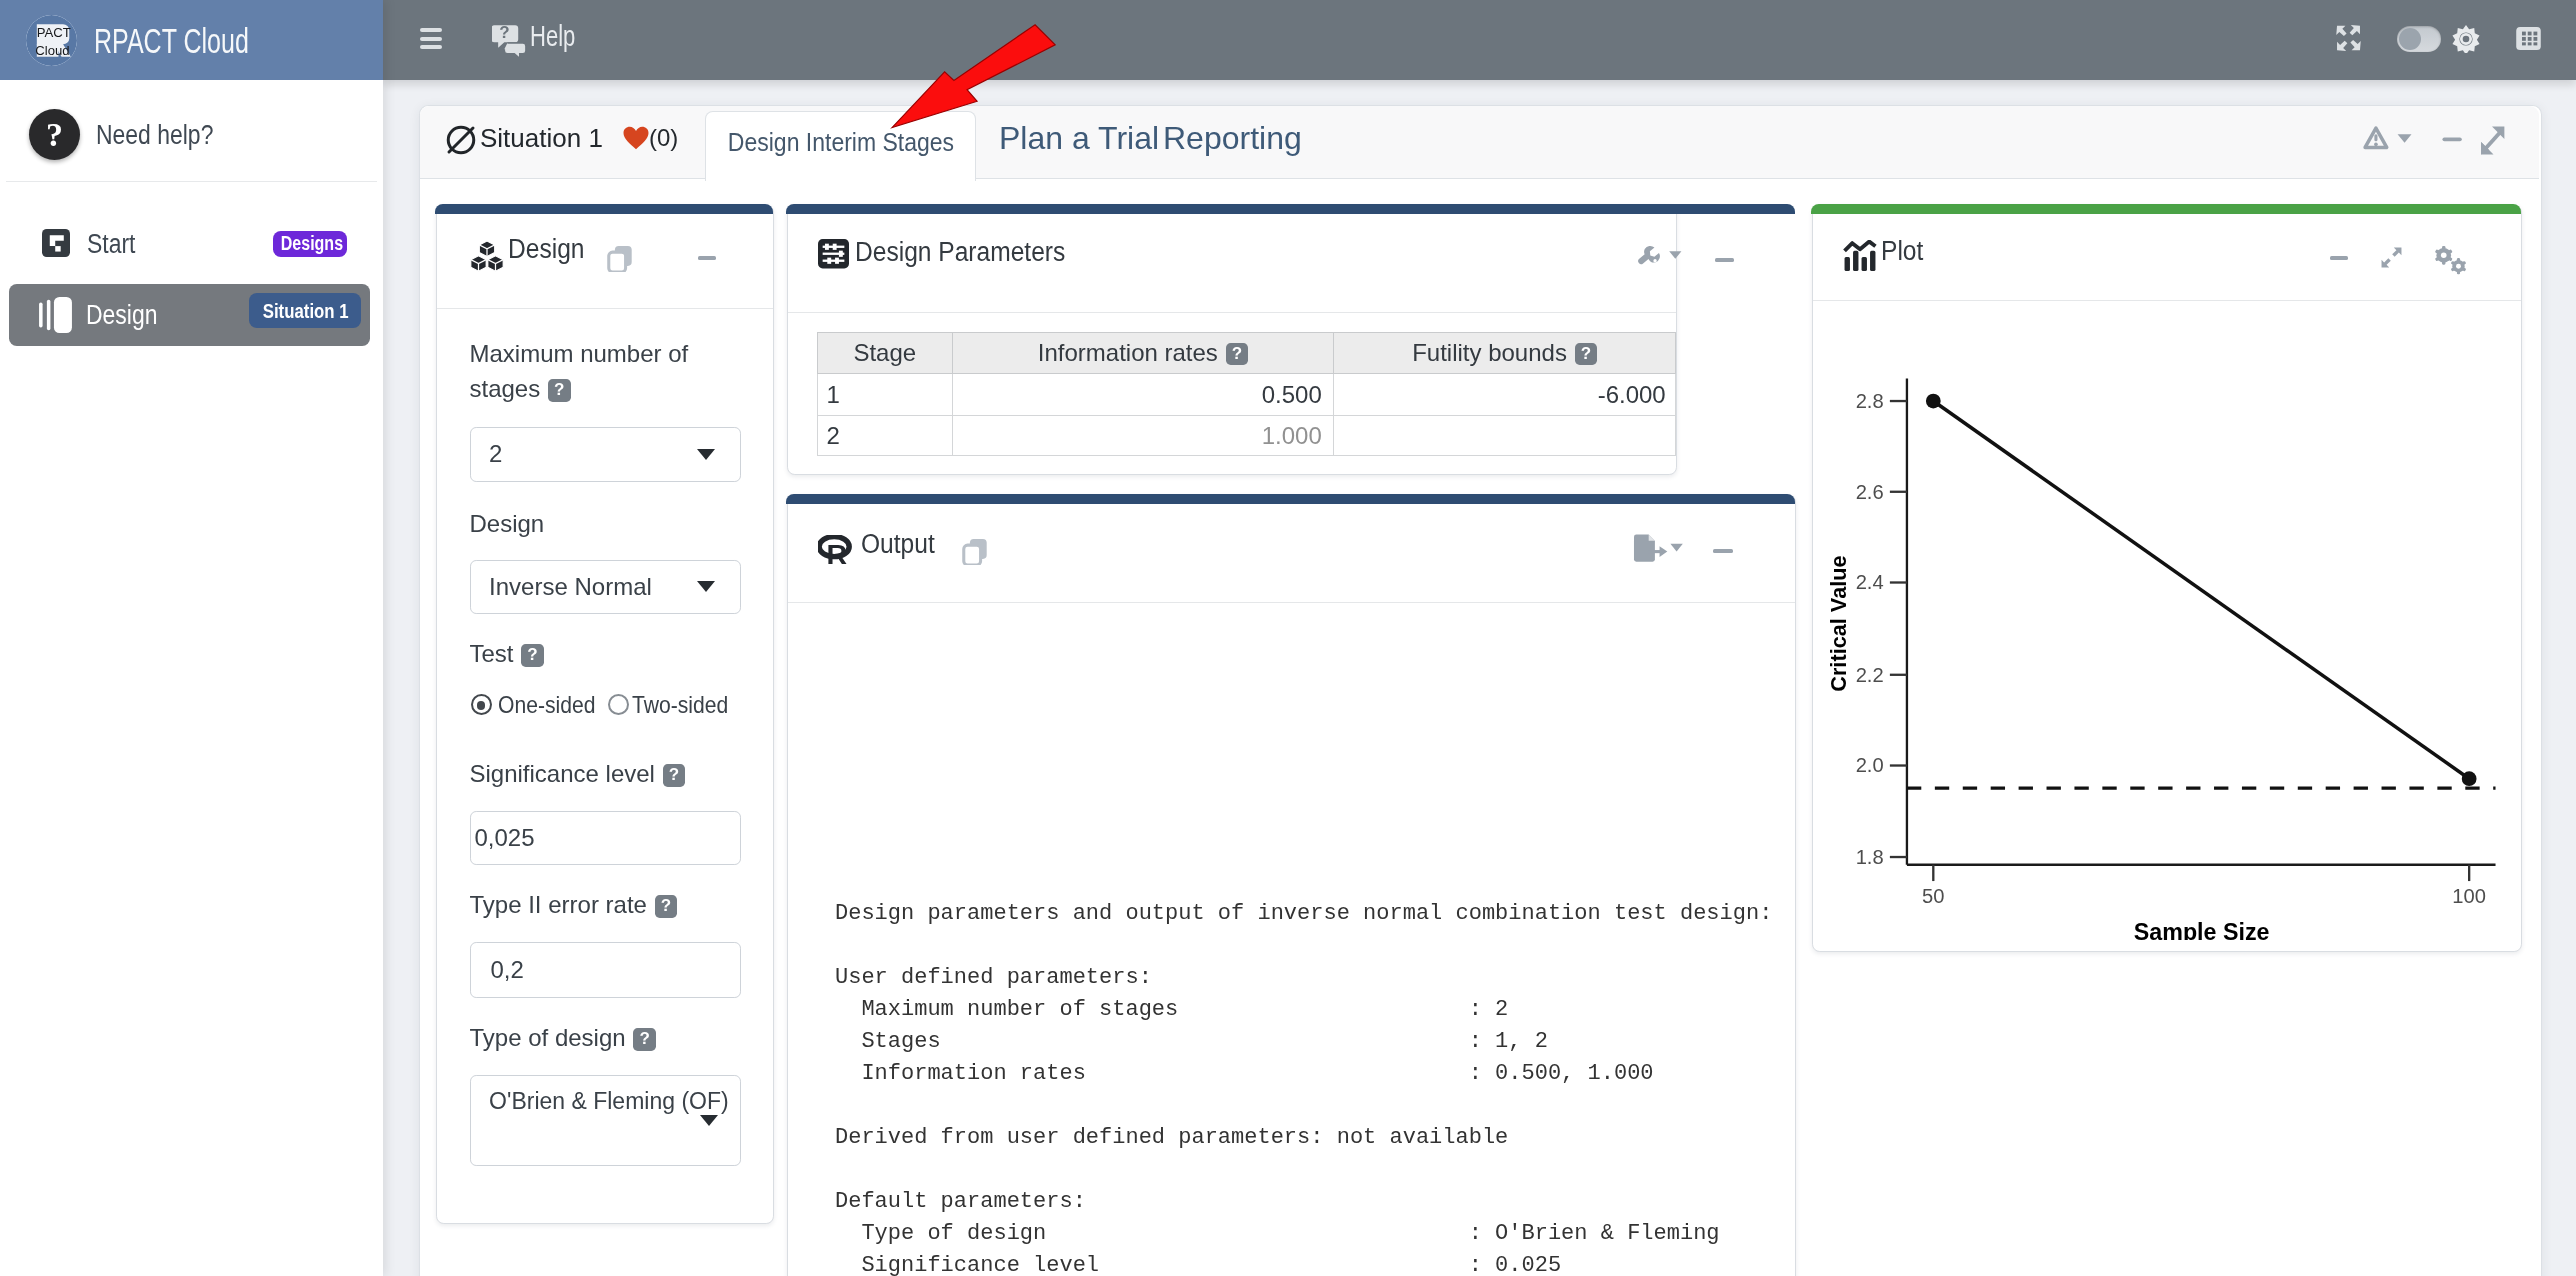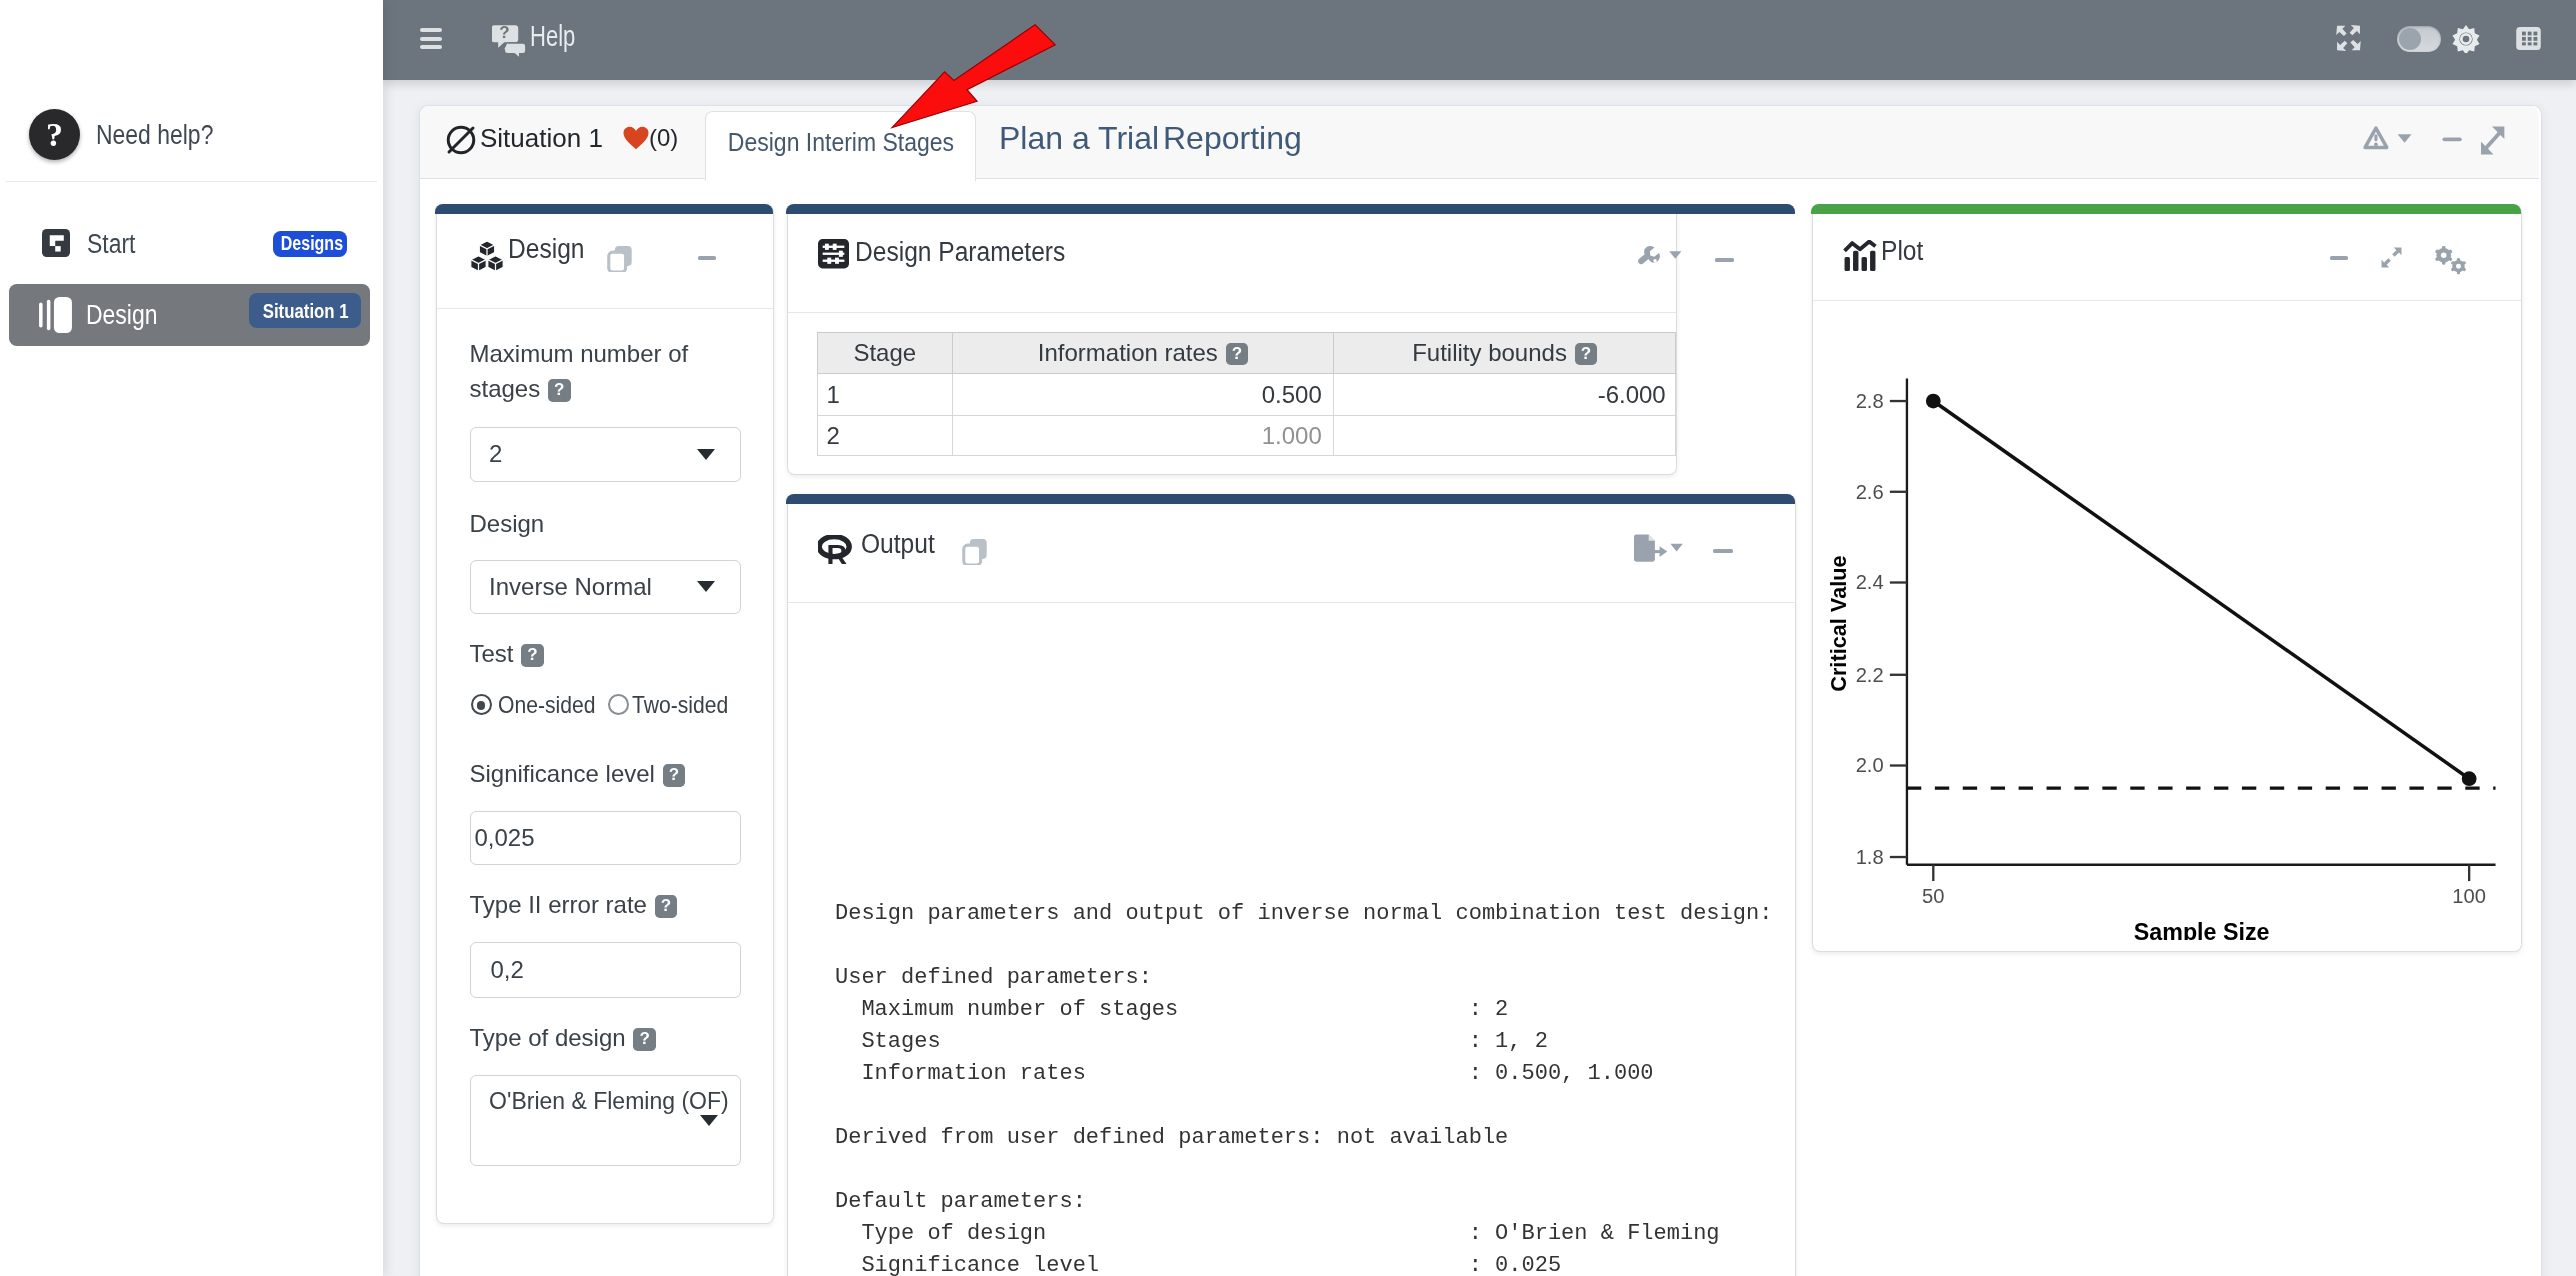"PACT" div { html: none -> <div> <svg> <circle></circle> <path></path> <path></path> <text>PACT</text> <text>Cloud</text> </svg> <div>RPACT Cloud</div> </div> }
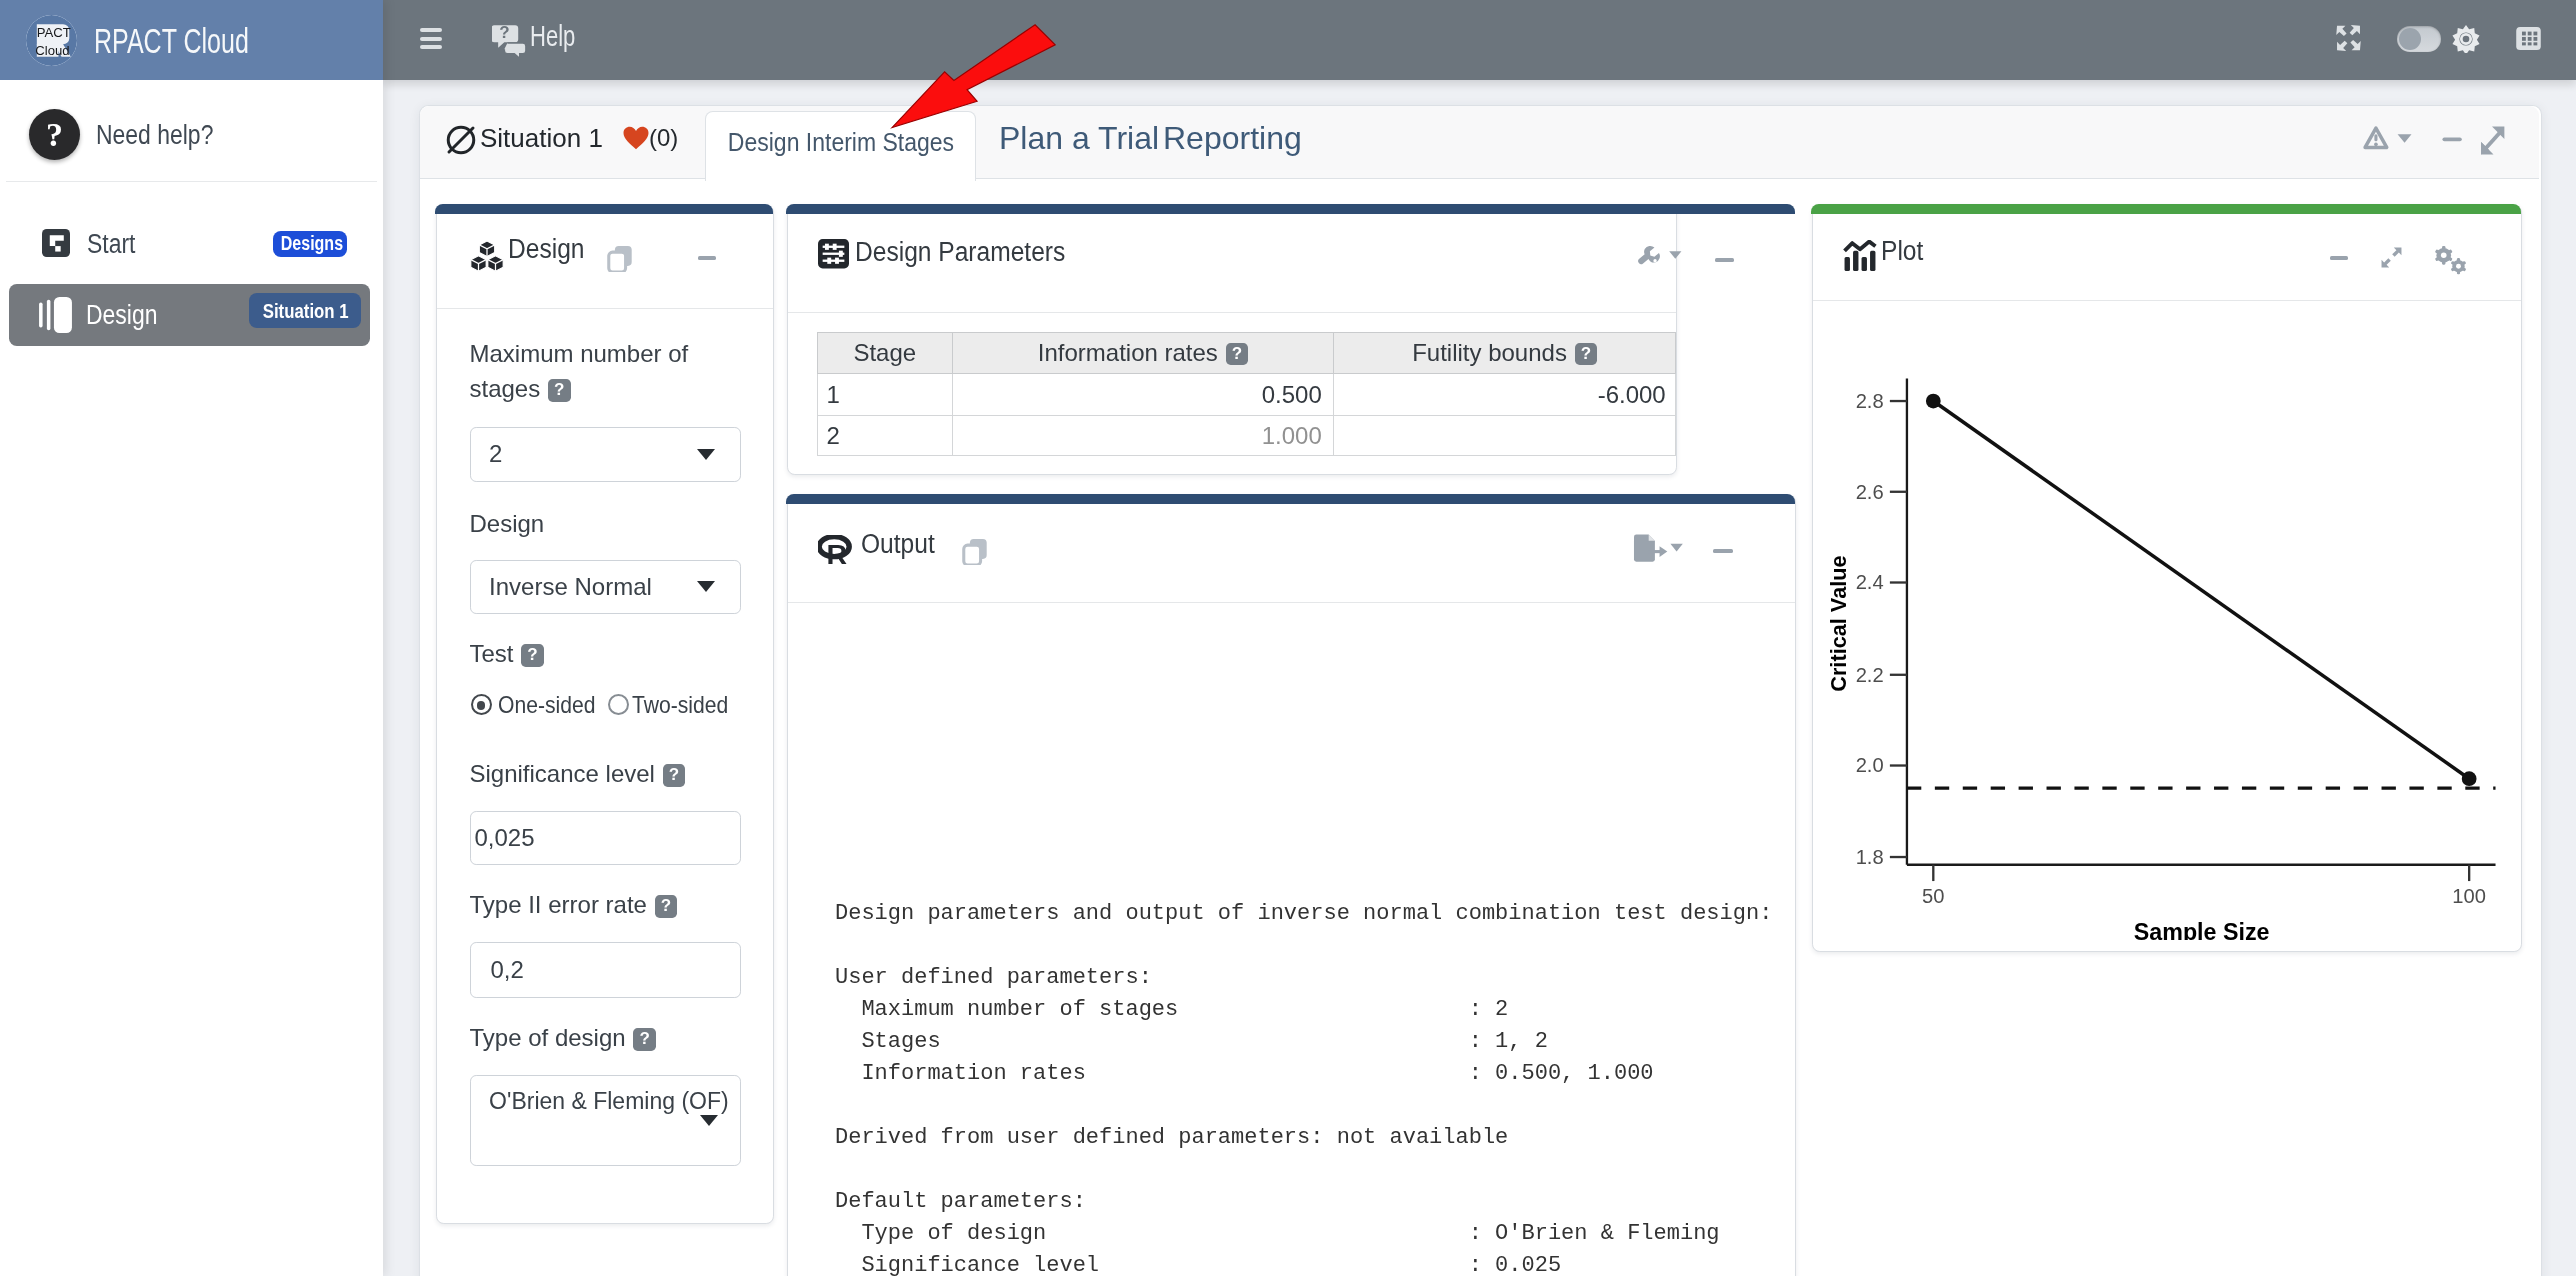"Designs" #badge-designs { background: #1d4ed8 -> #6d28d9 }
